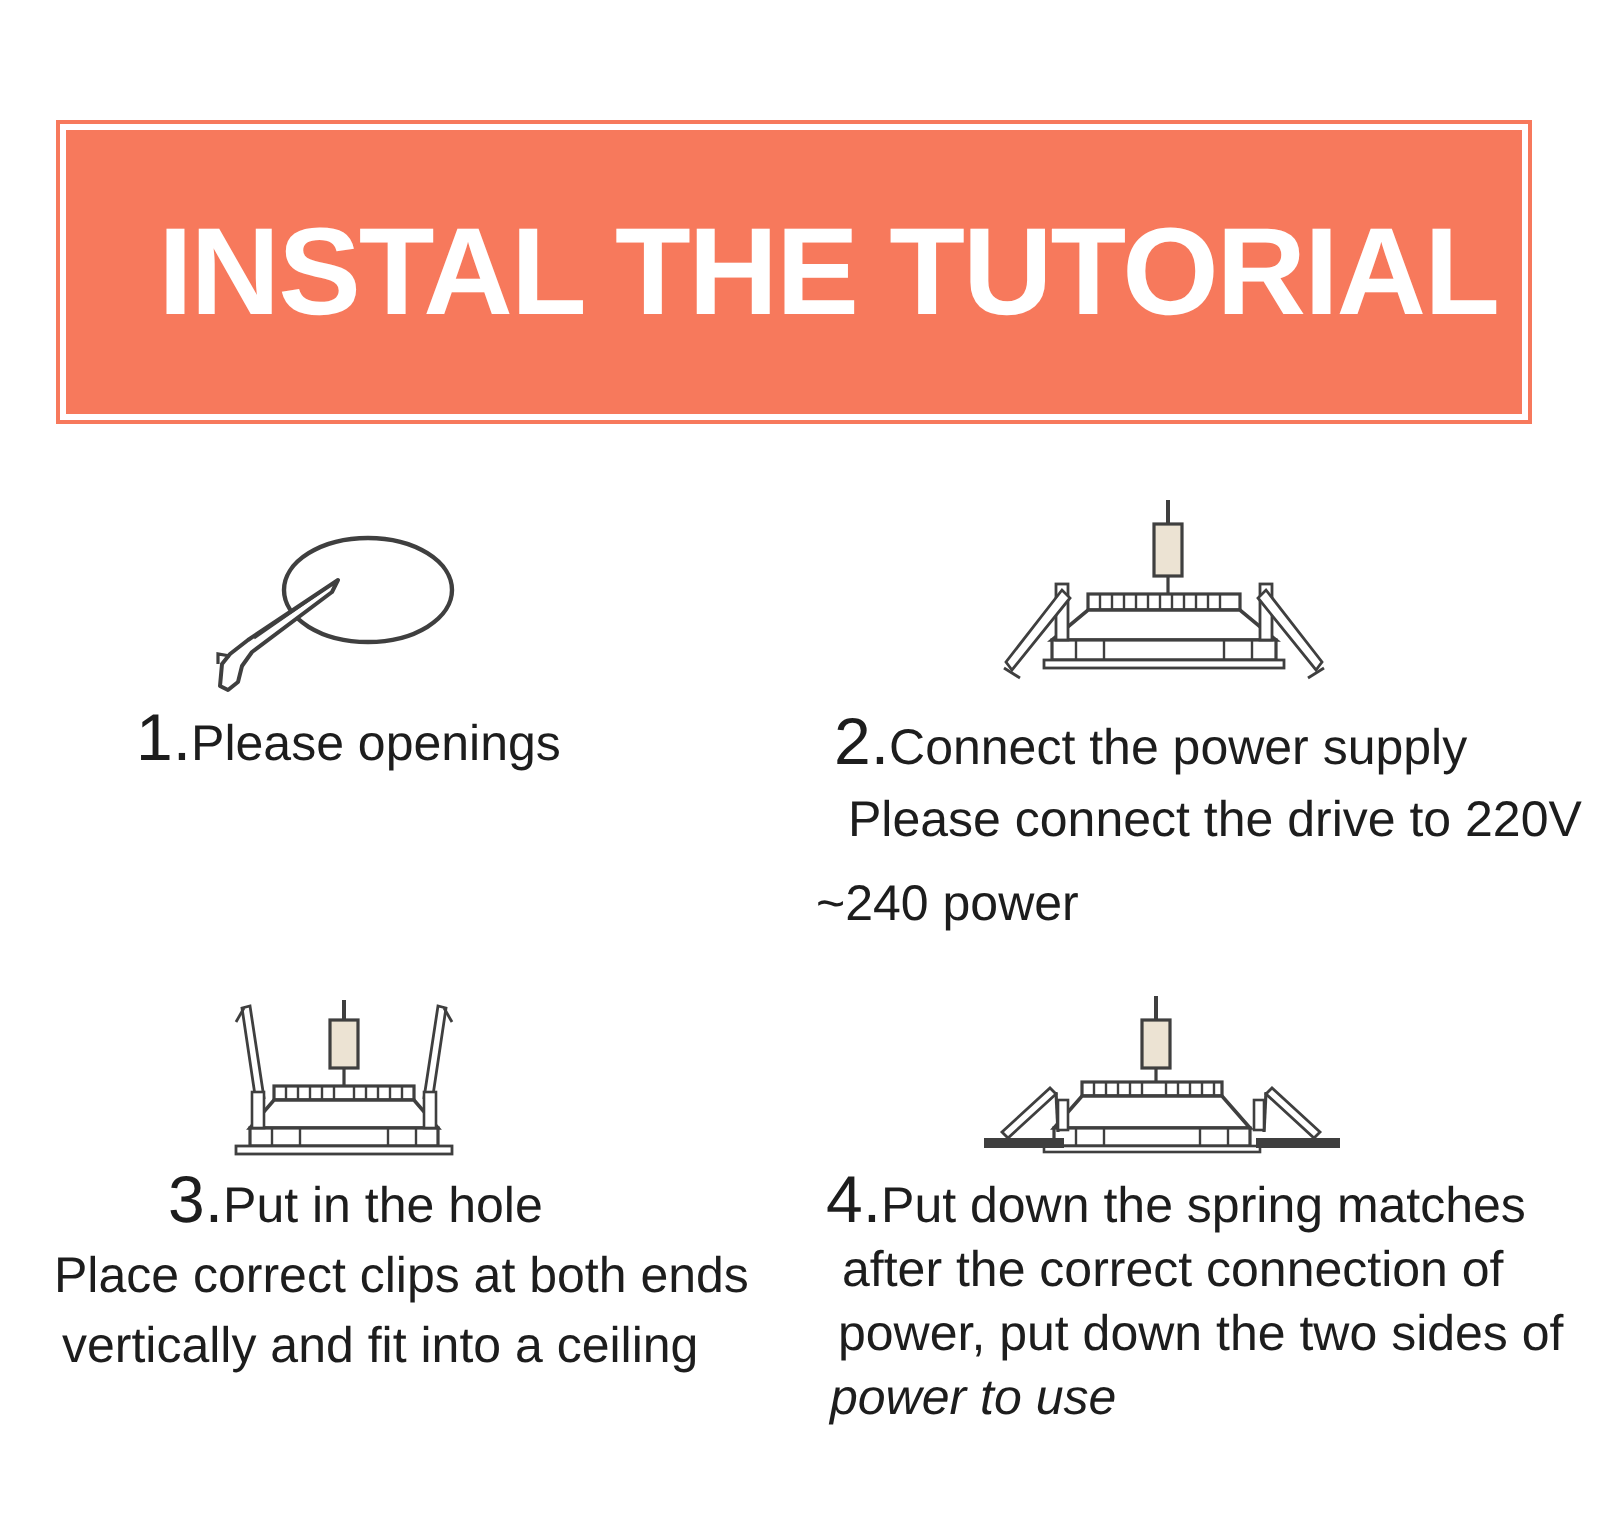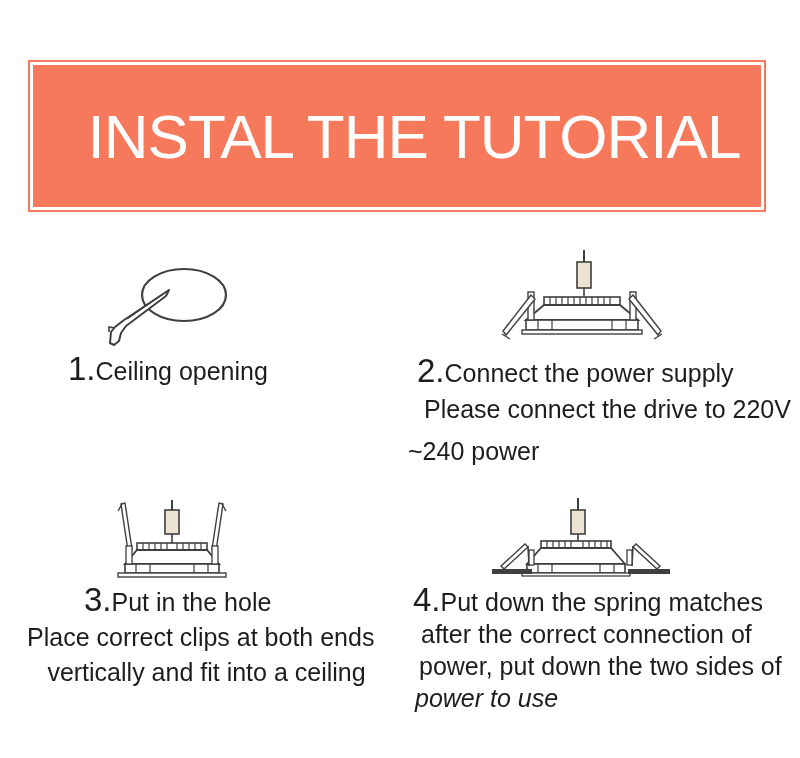"INSTAL THE TUTORIAL" .banner-title { font-weight: normal -> bold }
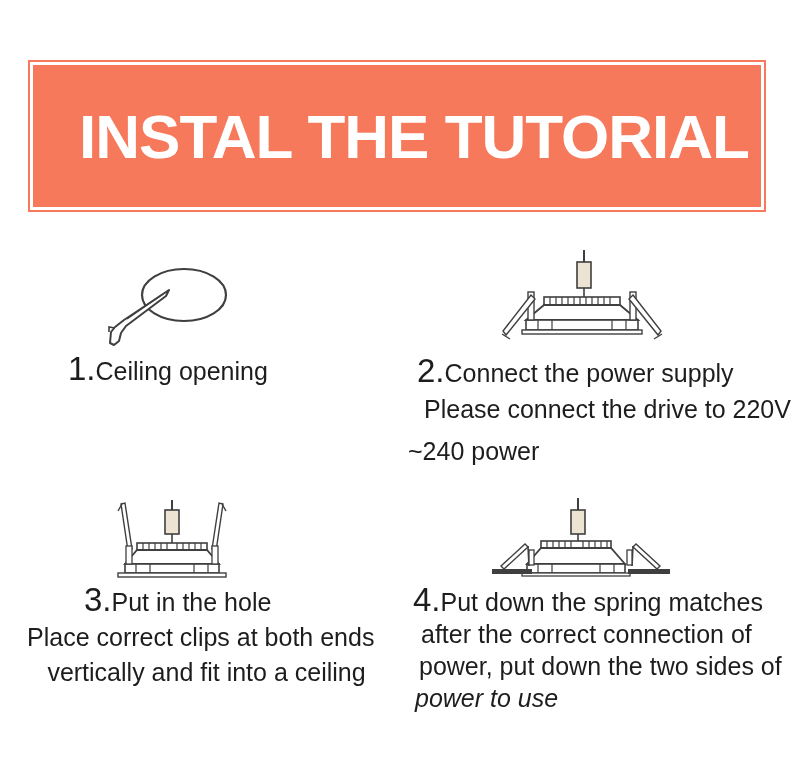"Ceiling opening" span { text: Ceiling opening -> Please openings }
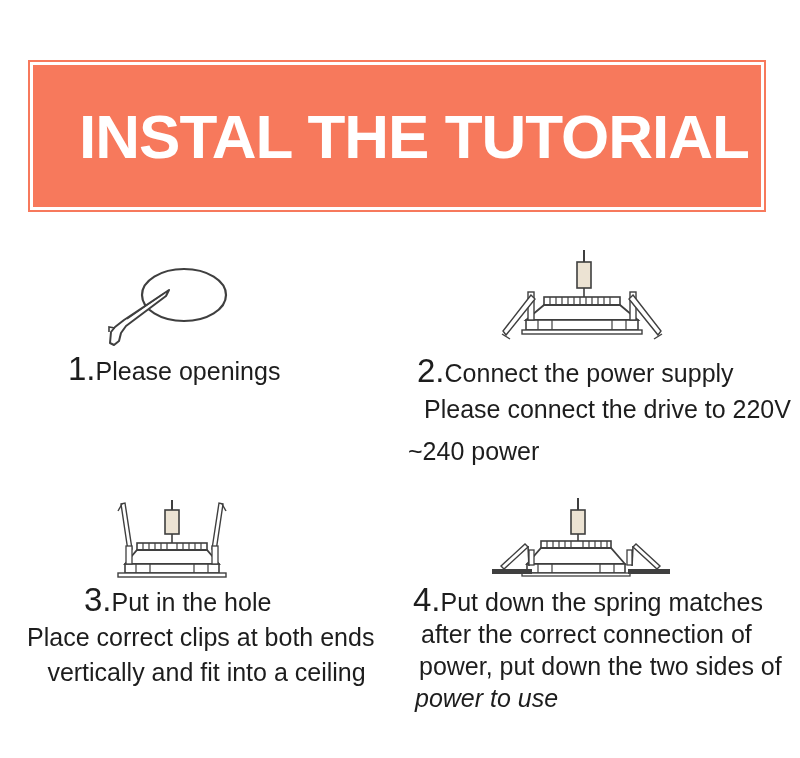"vertically and fit into a" .cap3 .l3 { text-align: center -> none }
